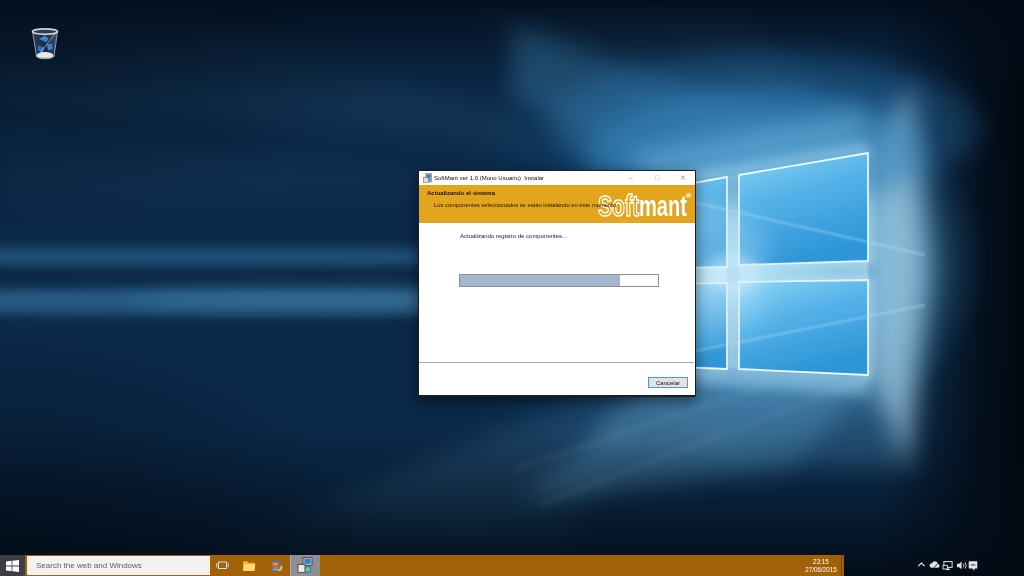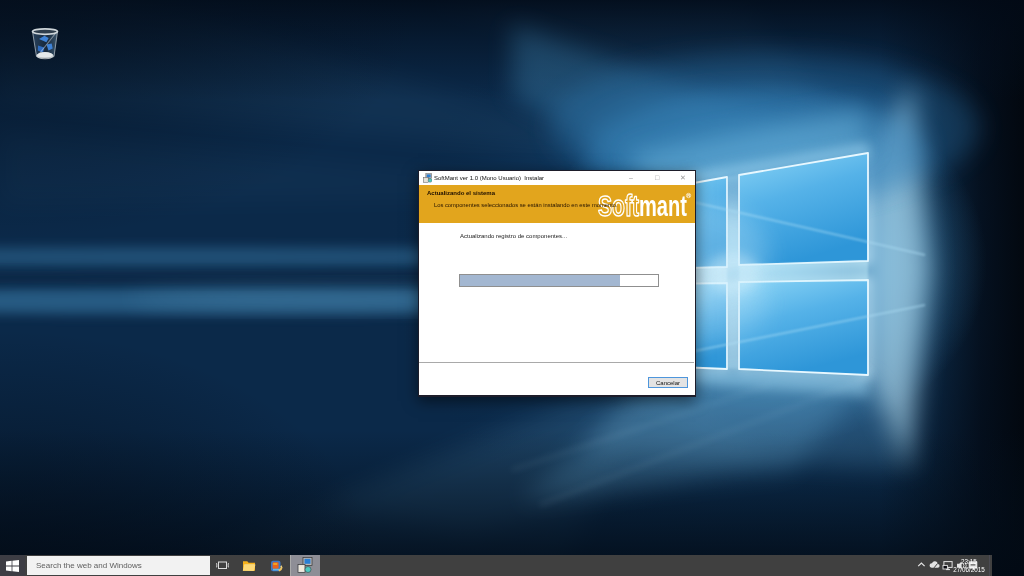"Search the web and Windows" #bar { background: #404040 -> #a16207; width: 992px -> 844px }
